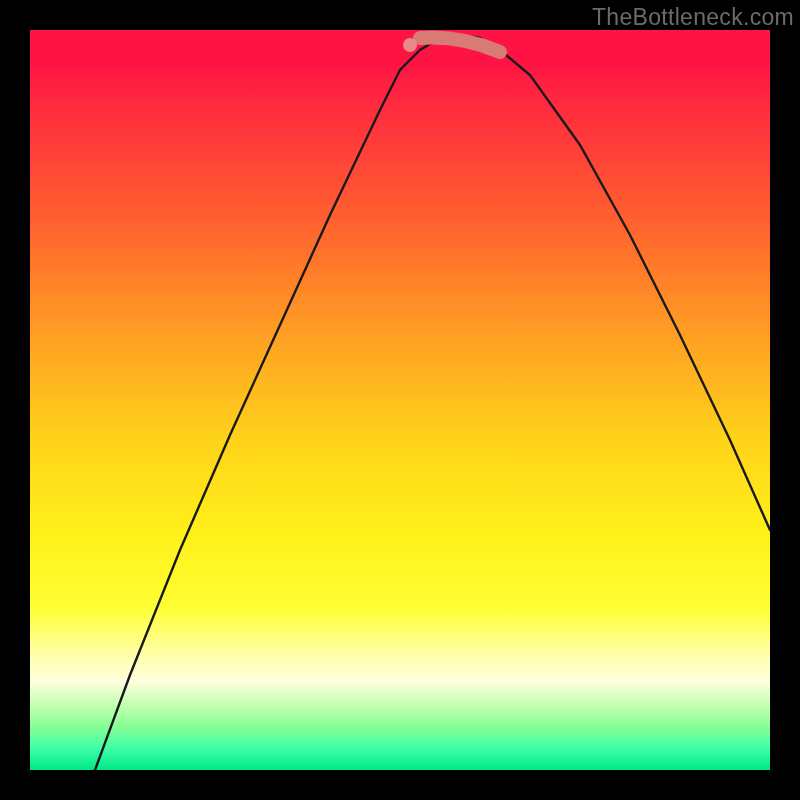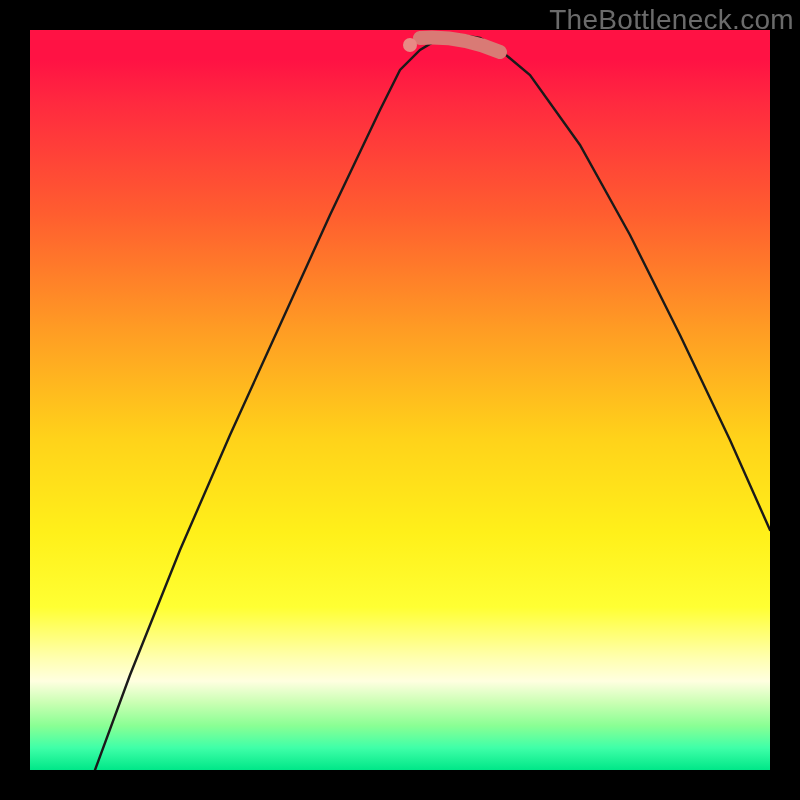"TheBottleneck.com" .watermark { font-size: 28px -> 23px }
